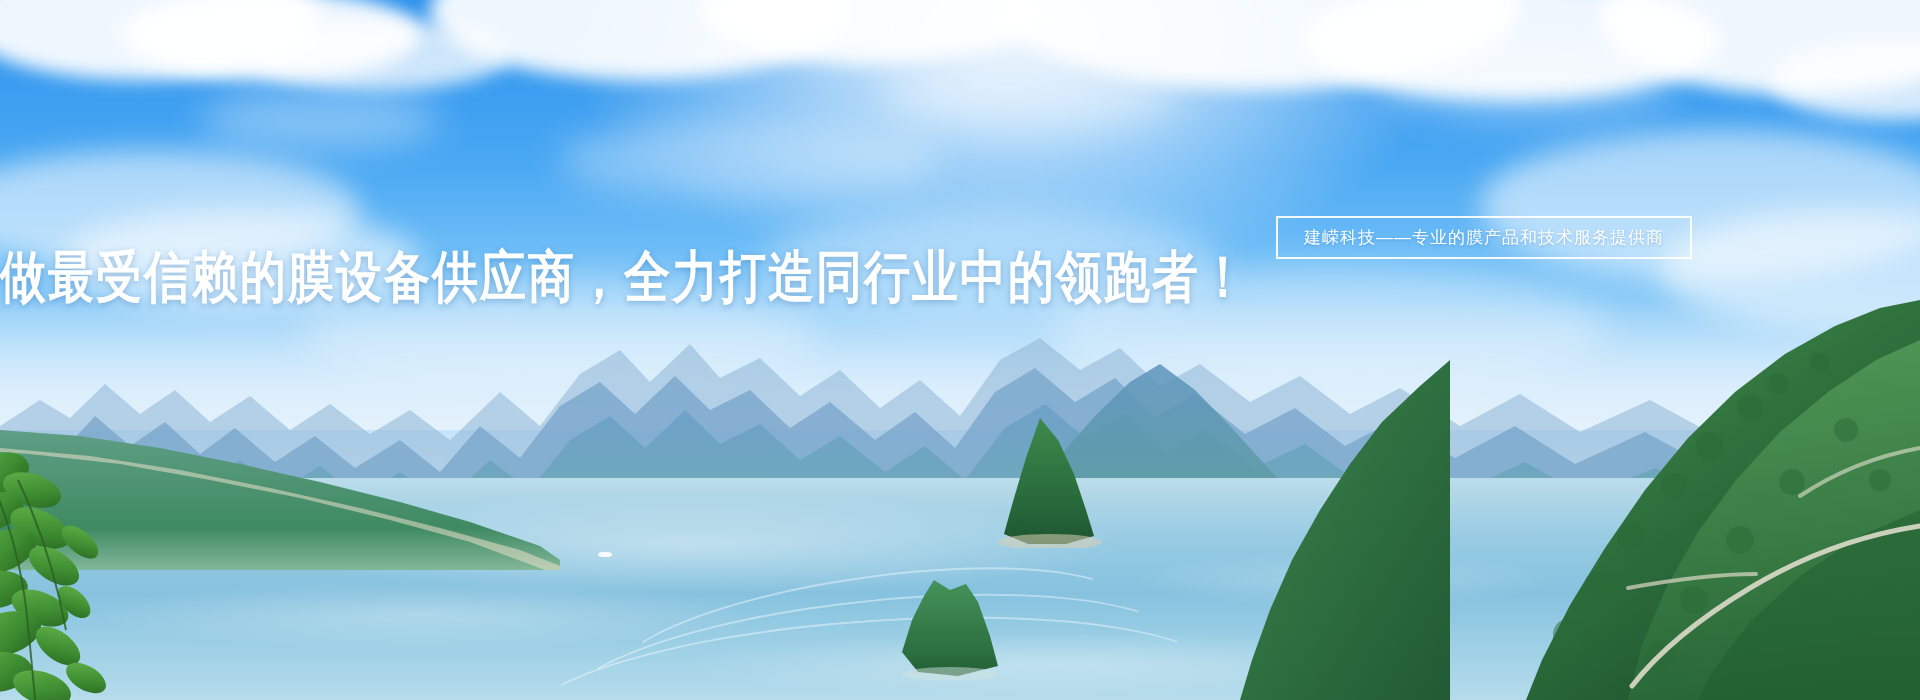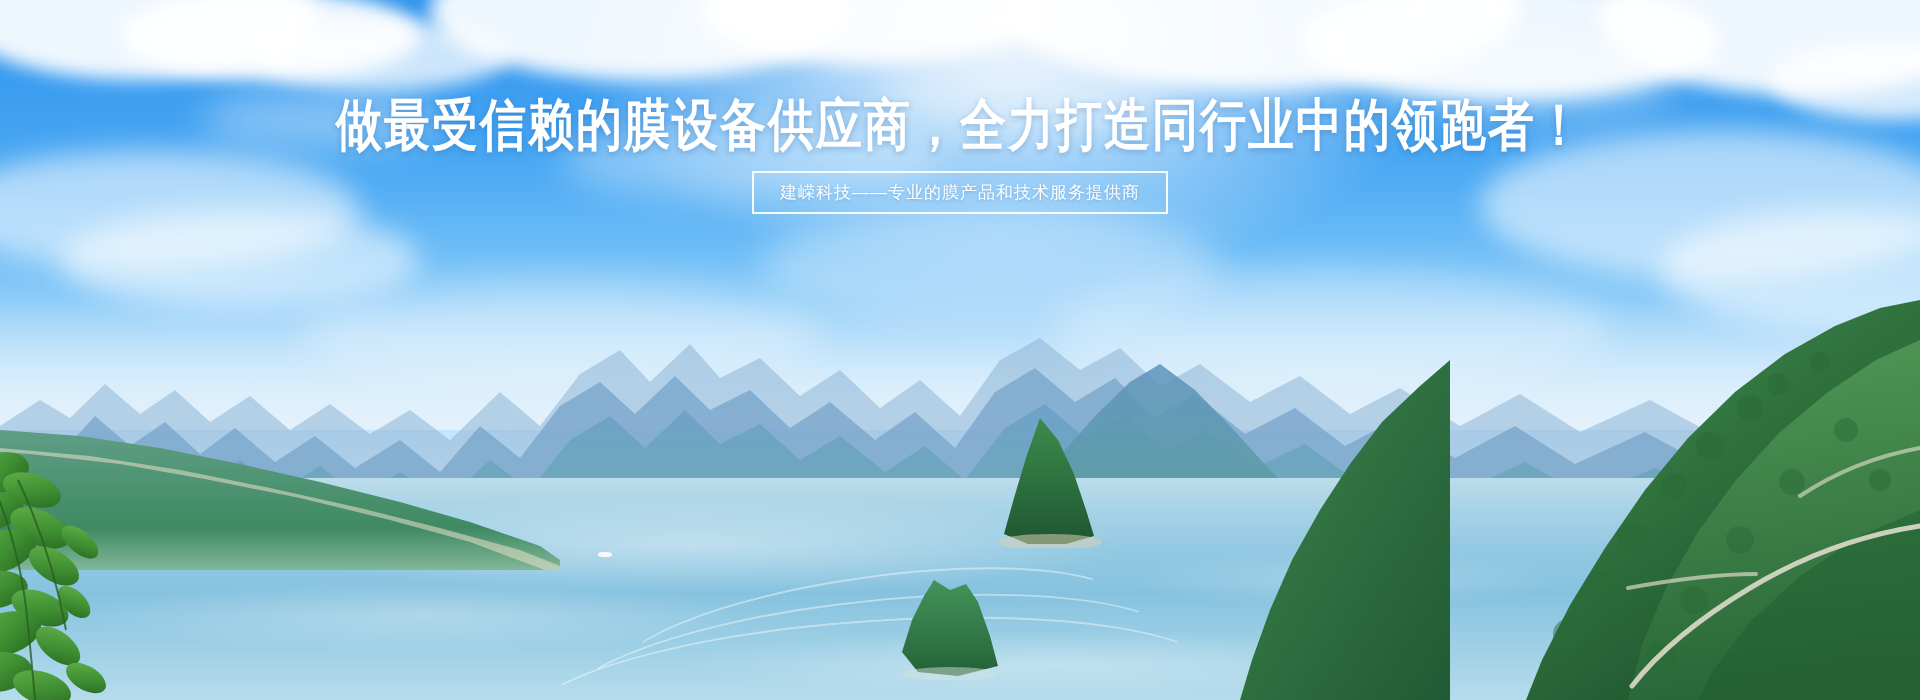"做最受信赖的膜设备供应商，全力打造同行业中的领跑者！" .text-wrap { flex-direction: column -> none; gap: none -> 28px; top: 0 -> 8px }
